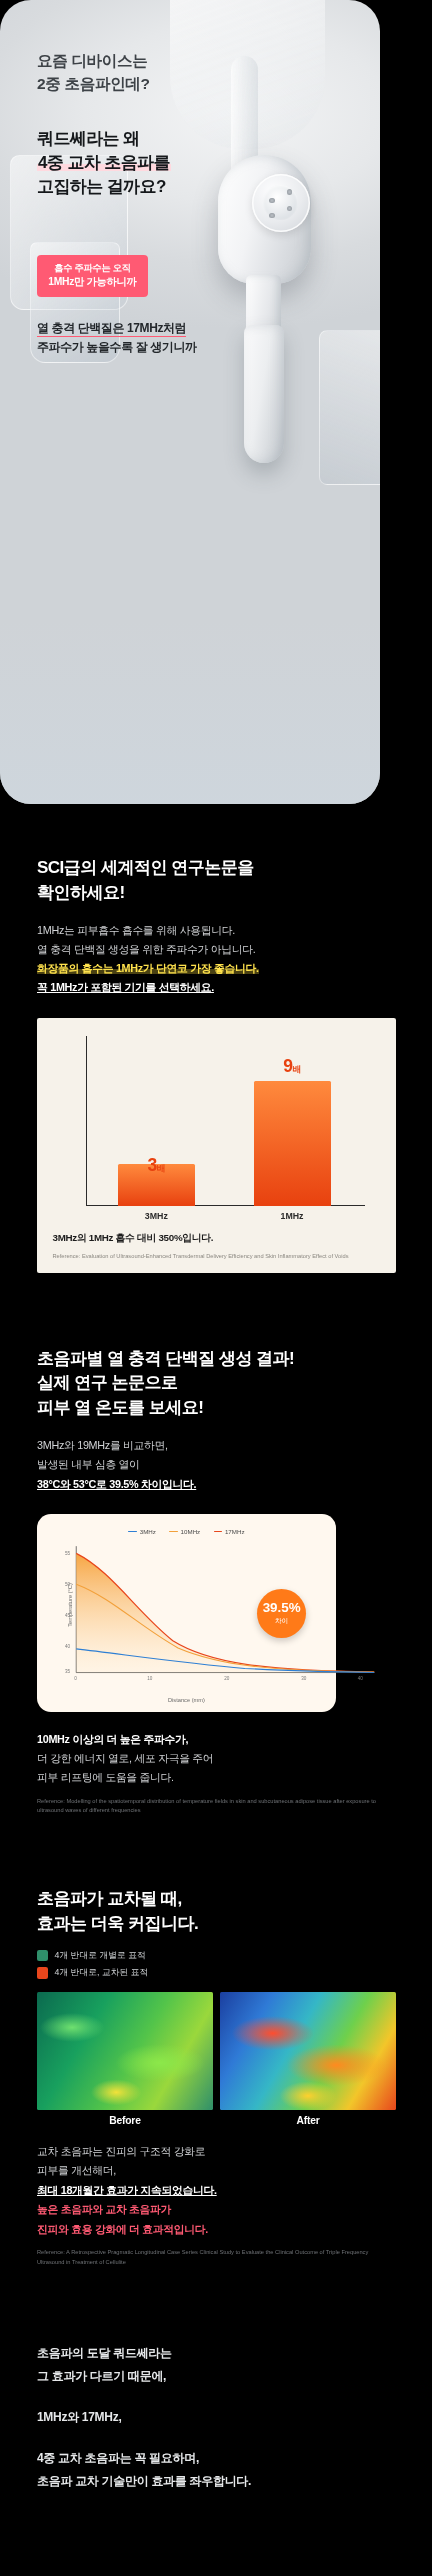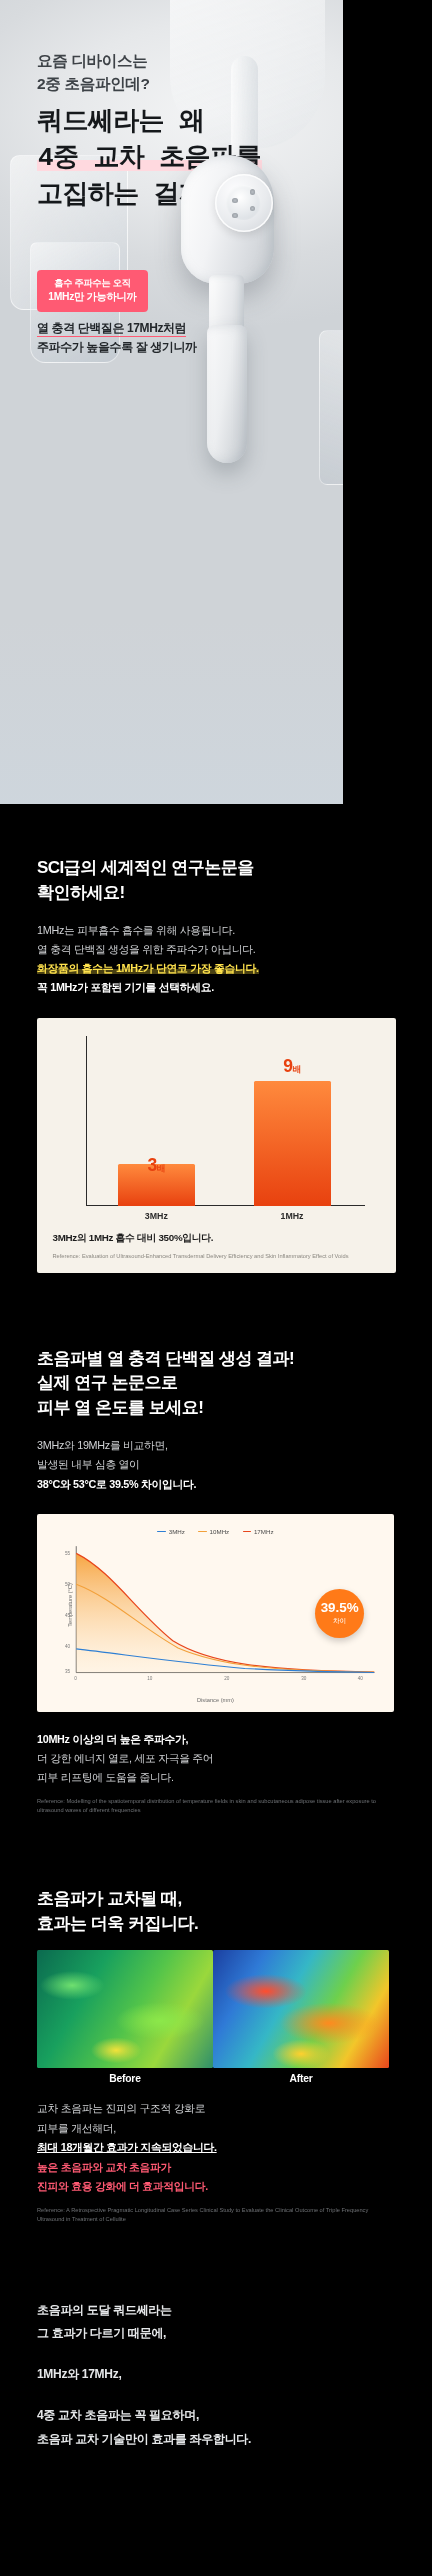"요즘 디바이스는" .hero { border-radius: none -> 31px; width: 343px -> 380px }
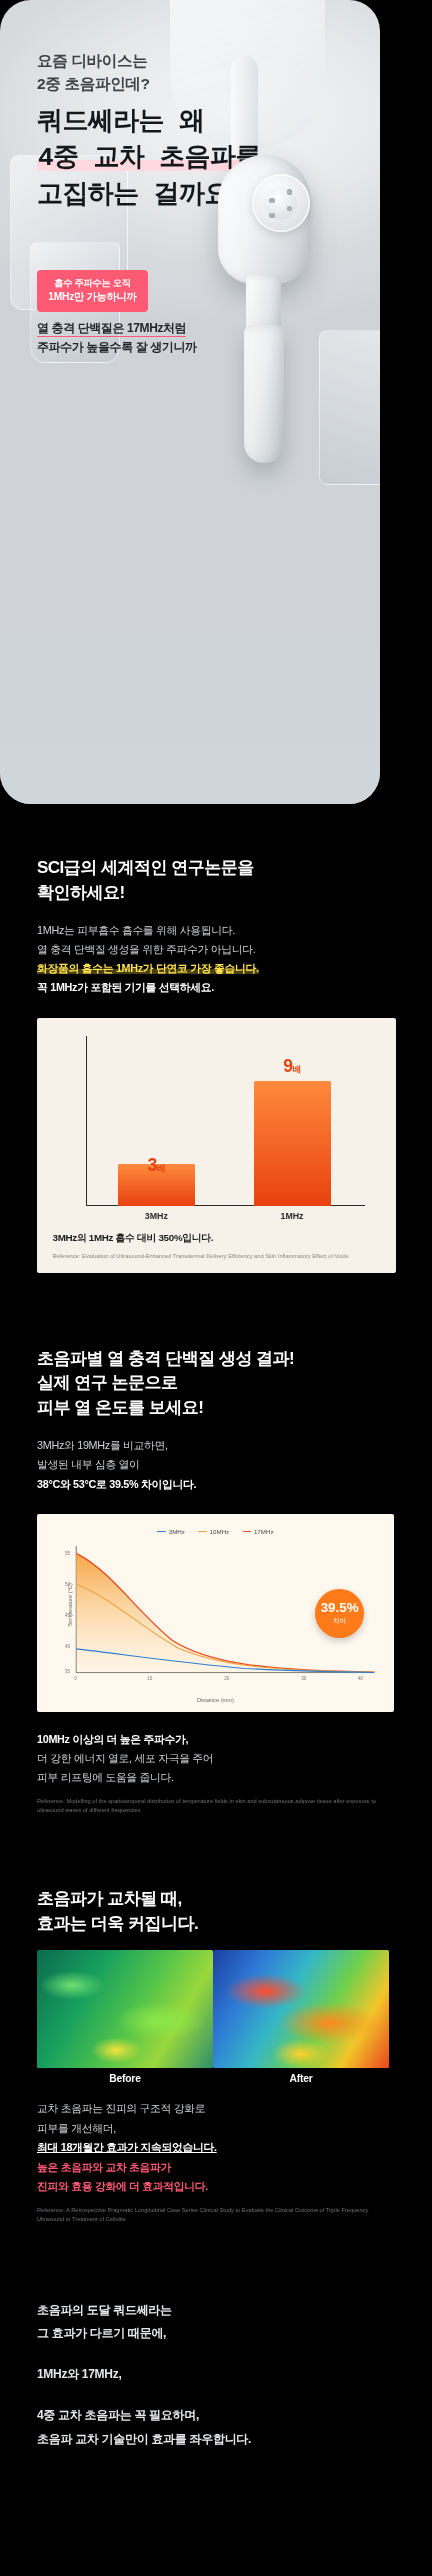"쿼드쎄라는 왜" .q-title { font-family: Liberation Mono, monospace -> none; font-size: 26px -> 17px; margin-top: 8px -> 31px }
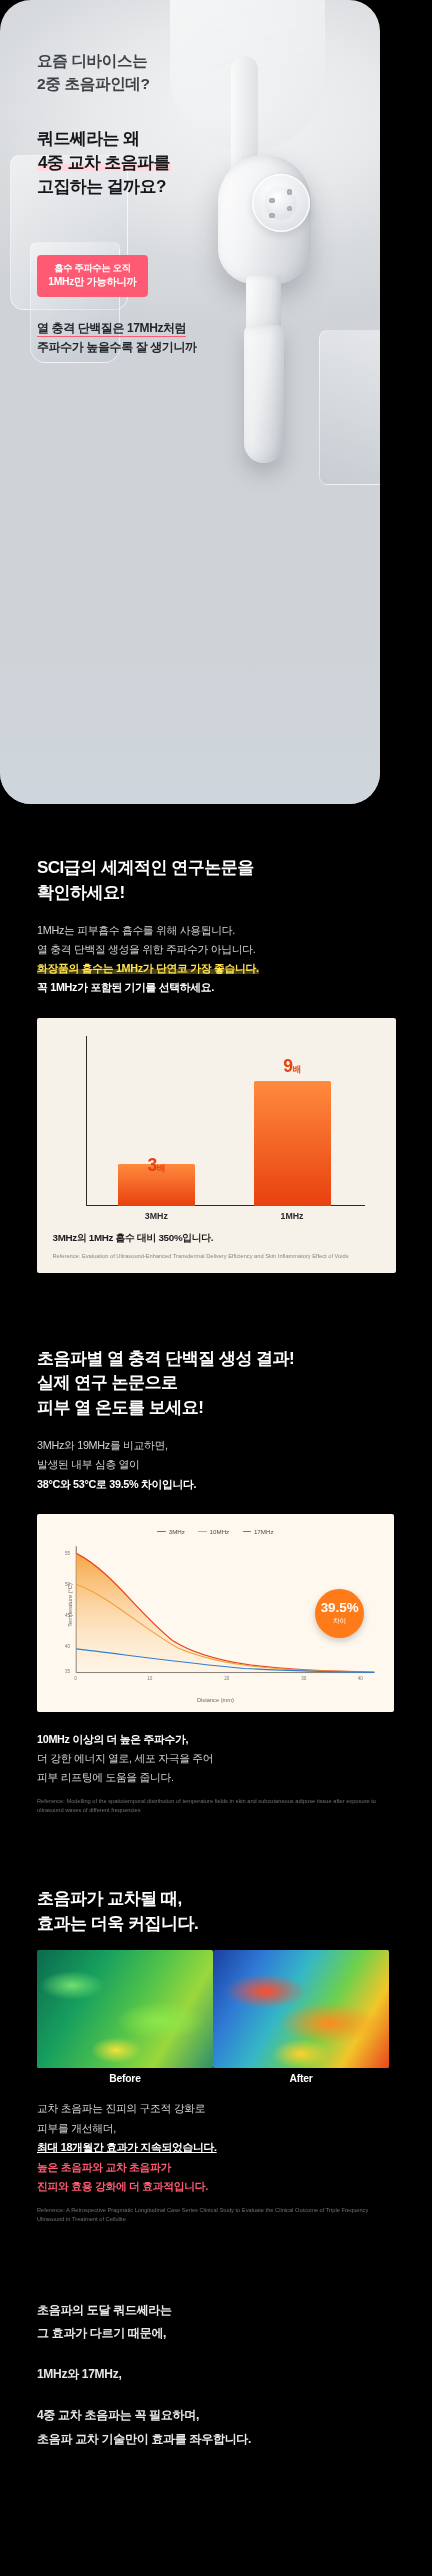"꼭 1MHz가 포함된 기기를 선택하세요." .body-txt .hlw { text-decoration: none -> underline }
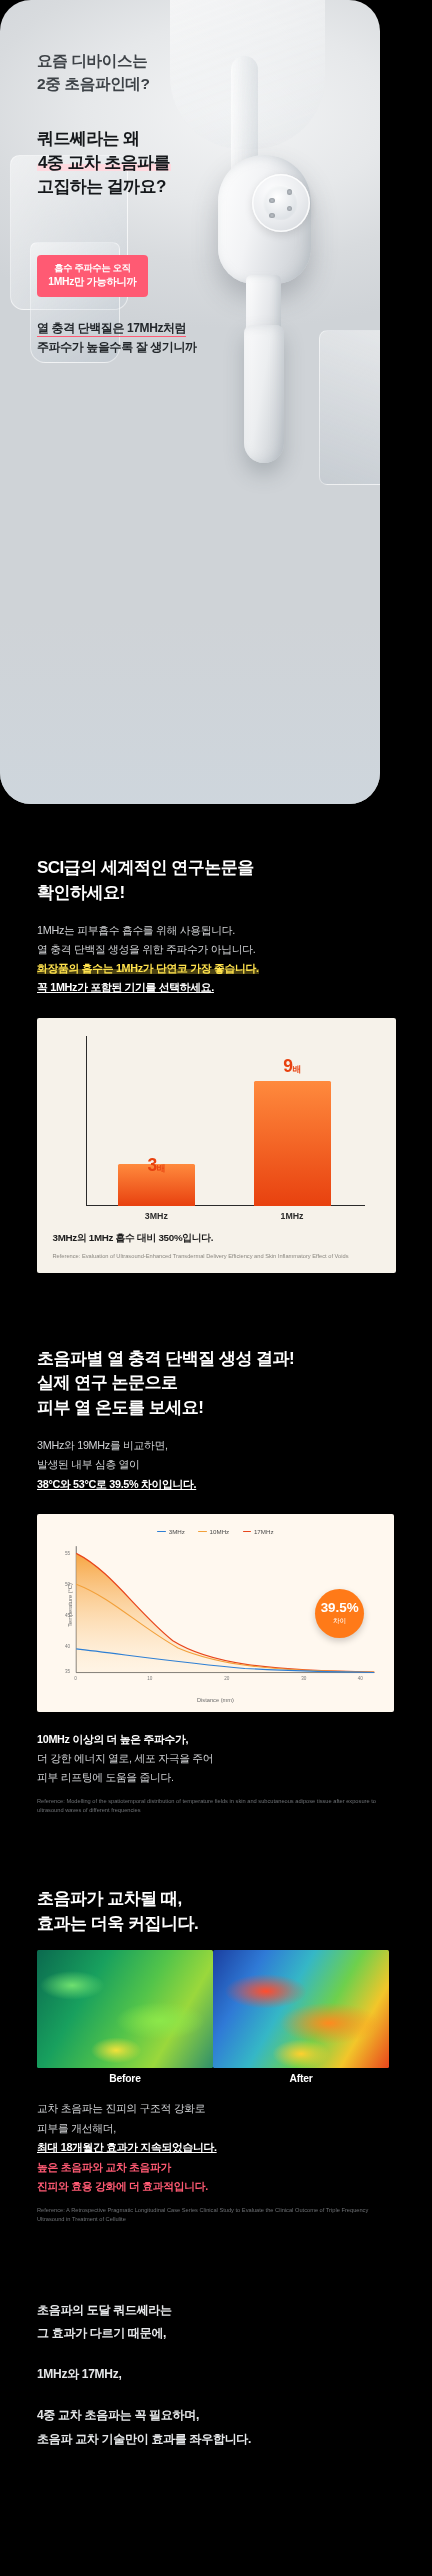"39.5%" .line-chart-card { border-radius: 2px -> 14px; width: 357px -> 299px }
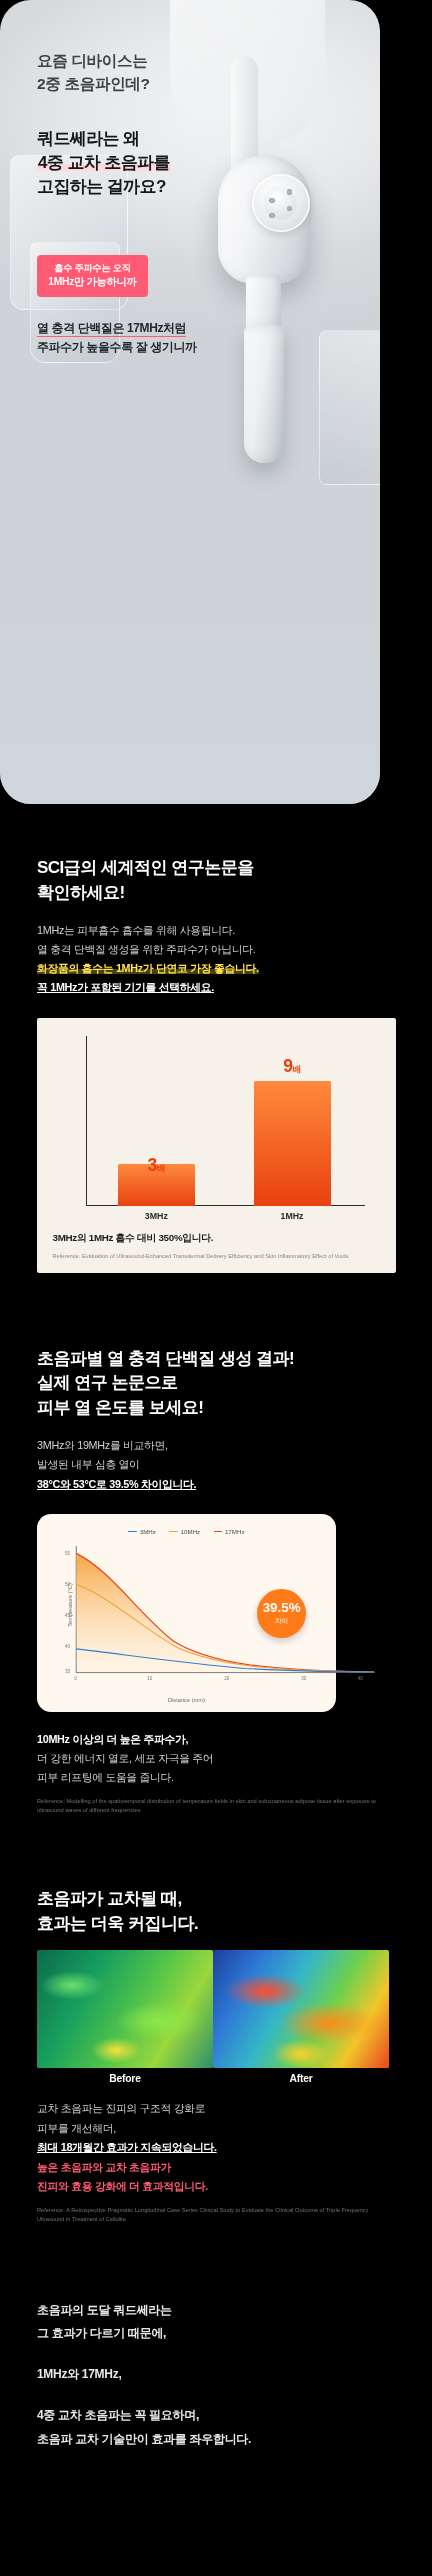"4개 반대로 개별로 표적" div.key-list { html: none -> <div> <div> <div></div> <span>4개 반대로 개별로 표적</span> </div> <div> <div></div> <span>4개 반대로, 교차된 표적</span> </div> </div> }
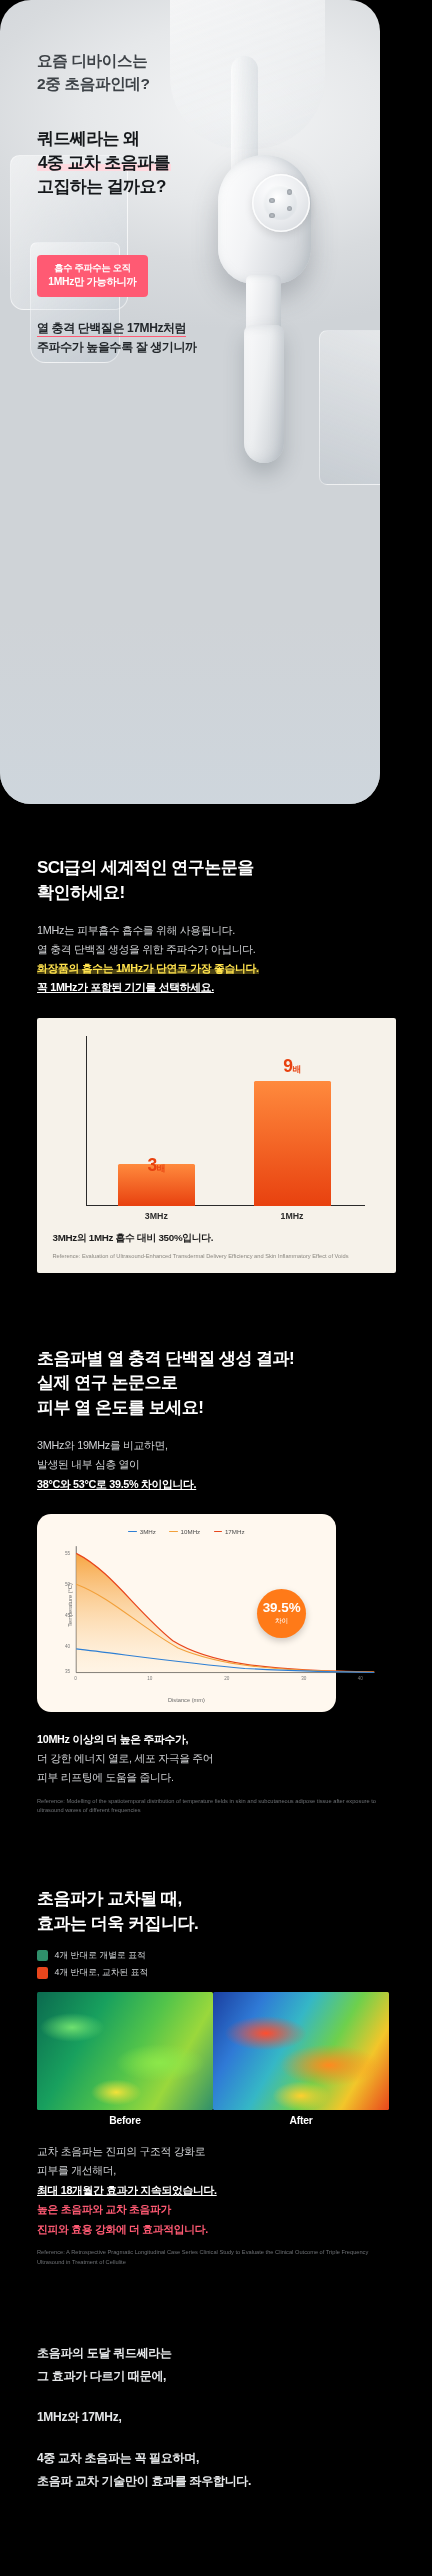"Before" .thermo-wrap { justify-content: none -> space-between }
